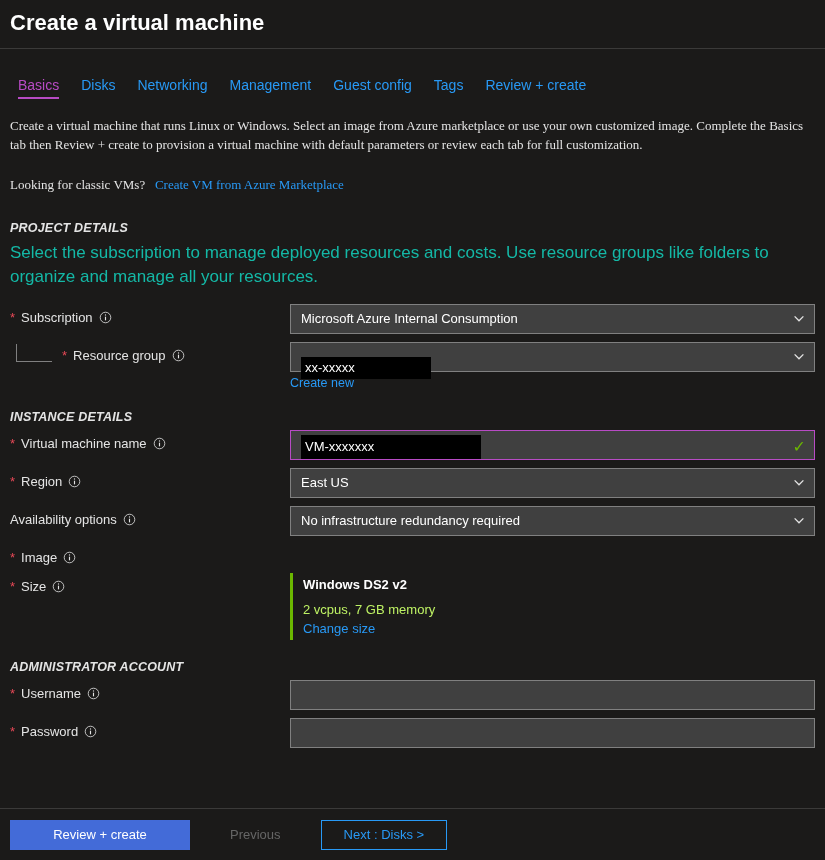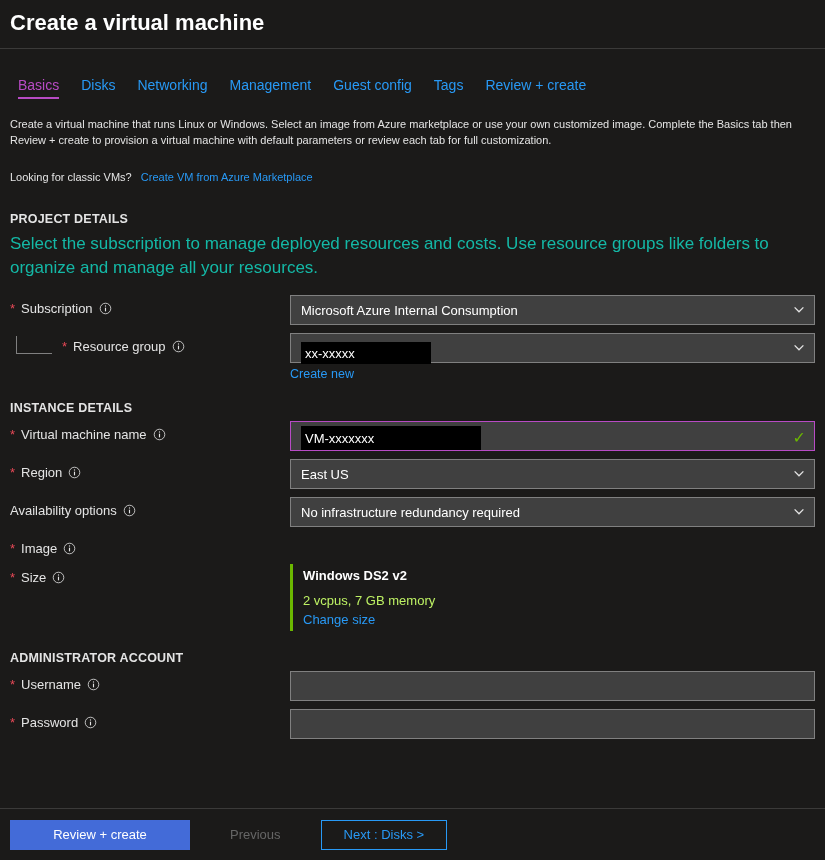"Create a virtual machine that" .intro { font-family: none -> Liberation Serif, serif; font-size: 11px -> 13px }
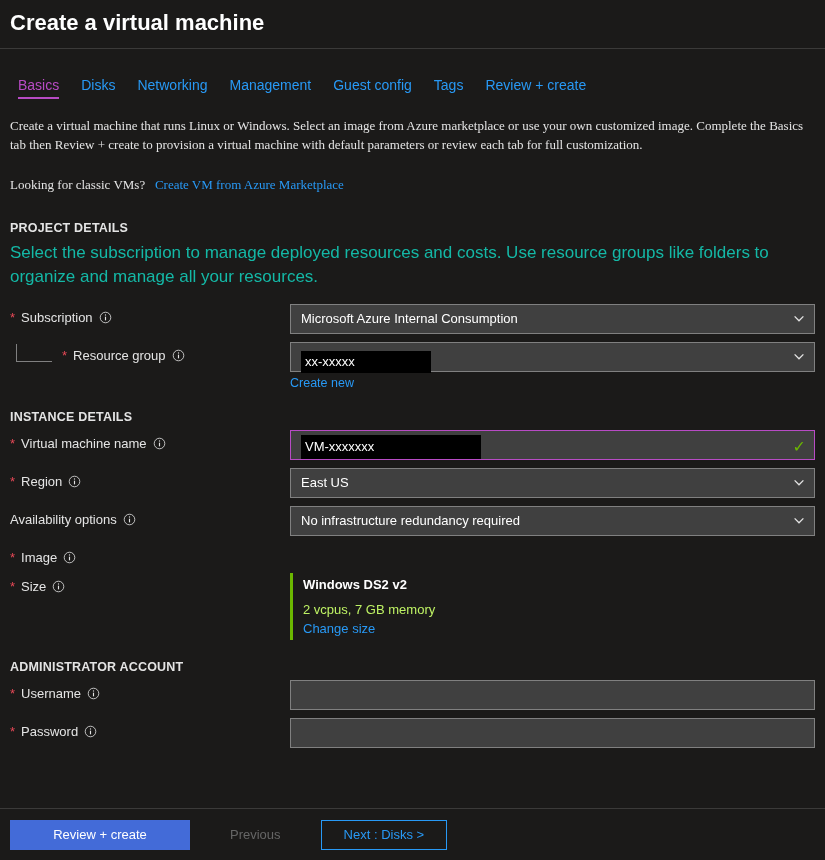"PROJECT DETAILS" .sec-title { font-style: none -> italic }
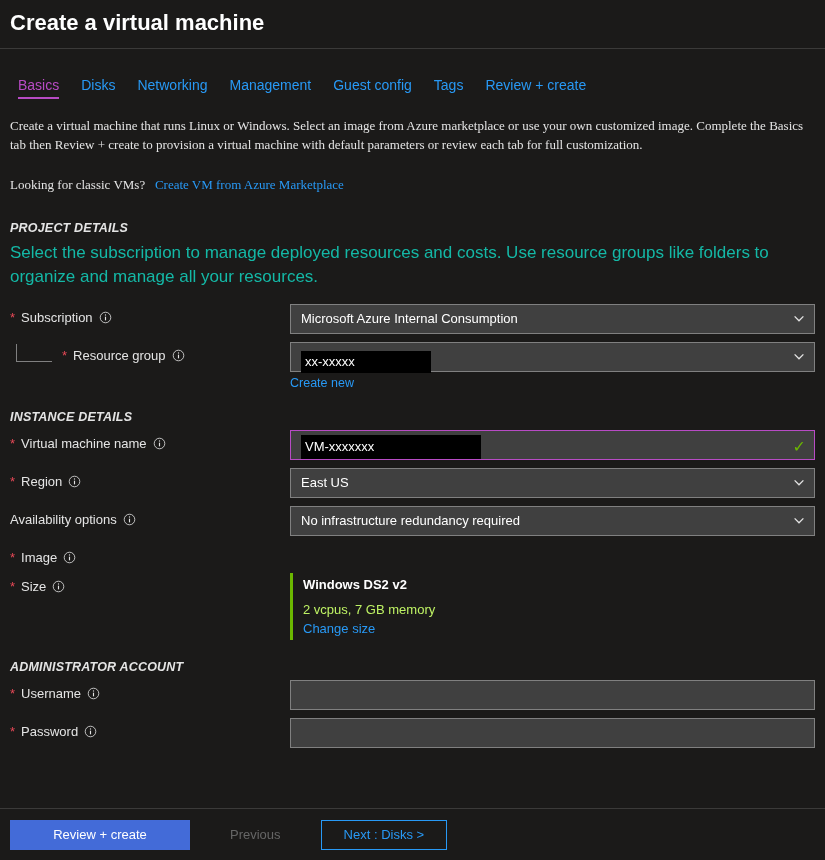"xx-xxxxx" .rg-wrap .redact { top: 8px -> 14px }
